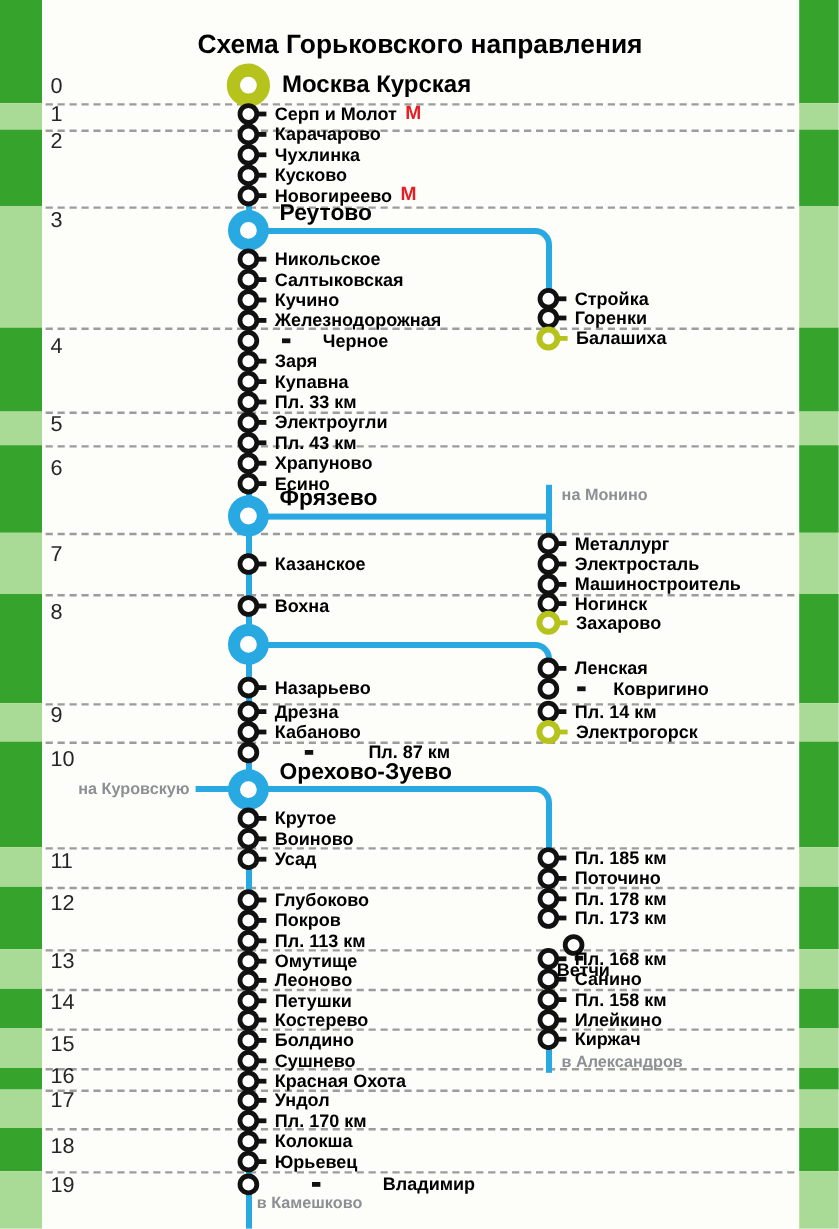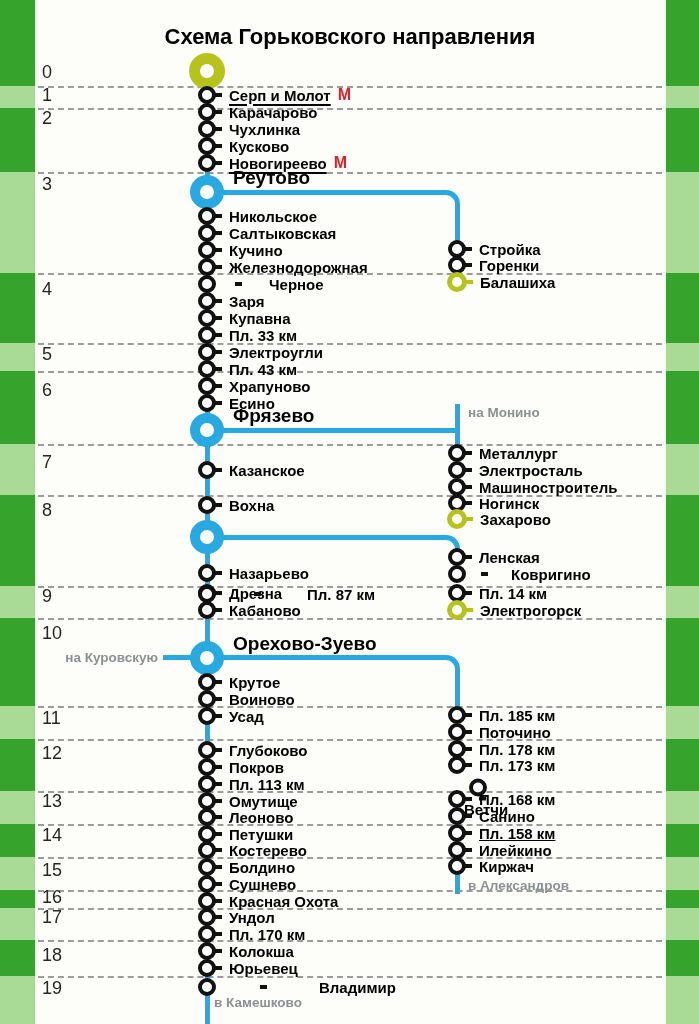"Москва Курская" span.label { html: none -> <span>Москва Курская</span> }
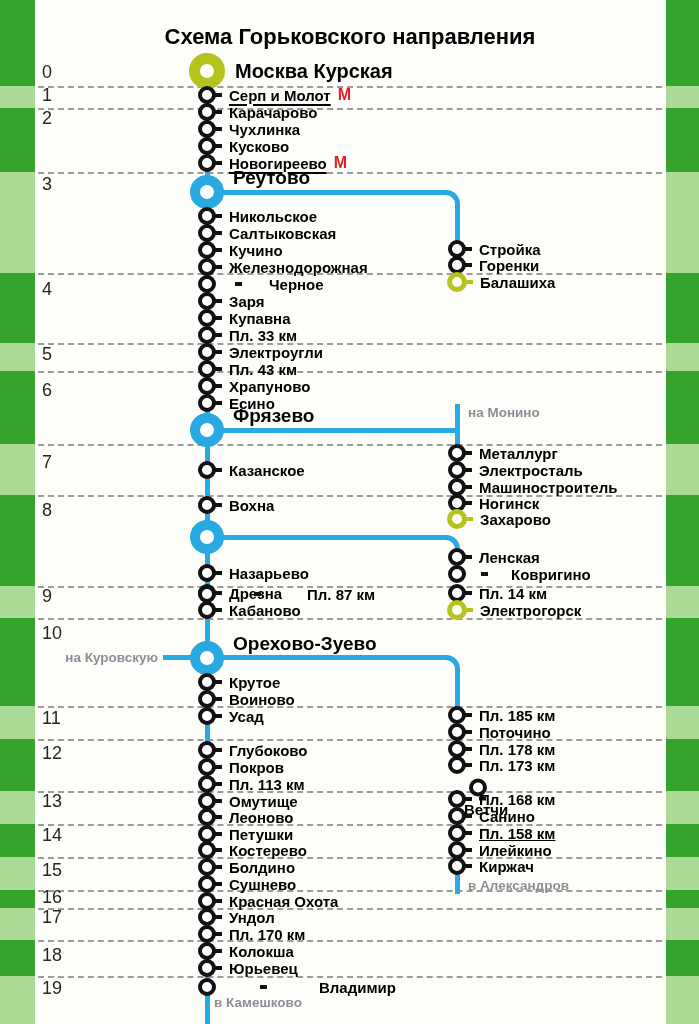"Серп и Молот" .station.underline .label { text-decoration: underline -> none }
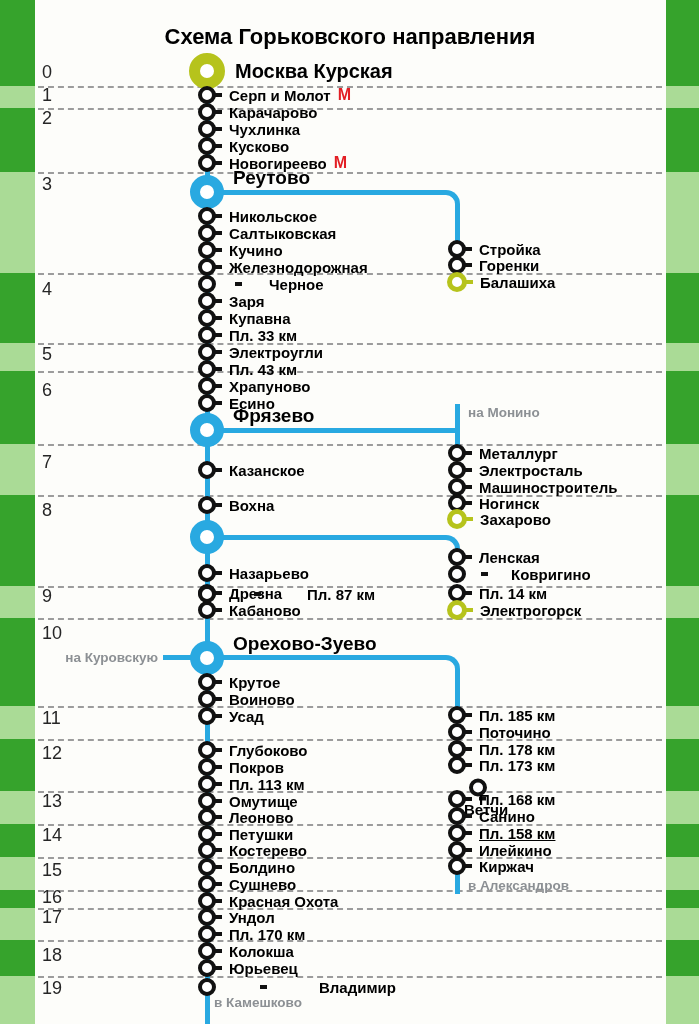"Пл. 87 км" div.station { top: 594px -> 627px }
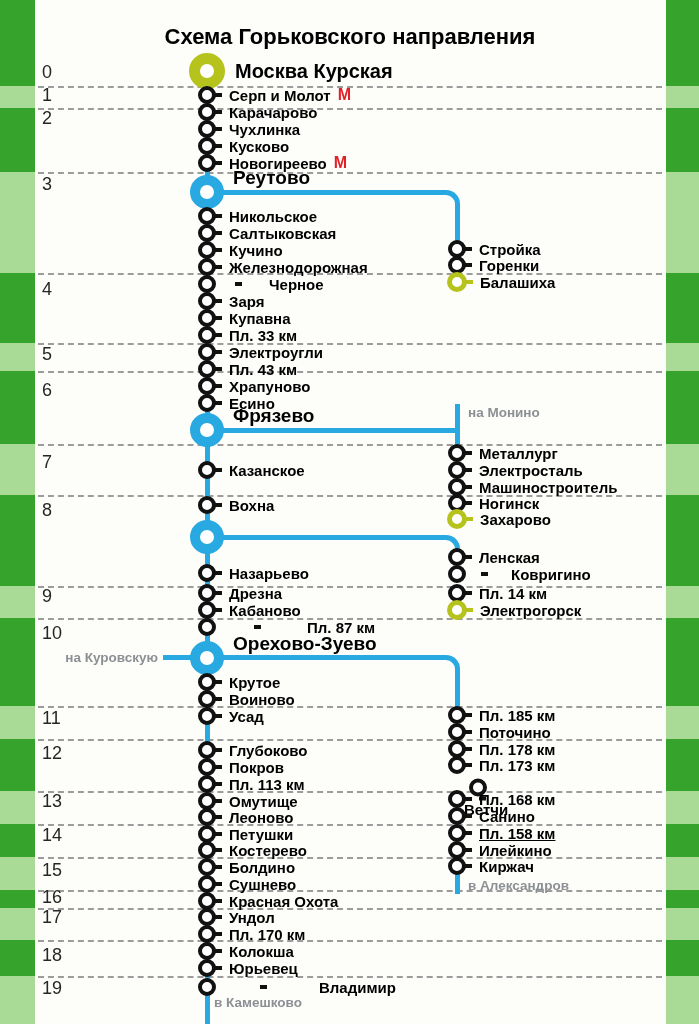"Пл. 158 км" div.station { text-decoration: underline -> none }
